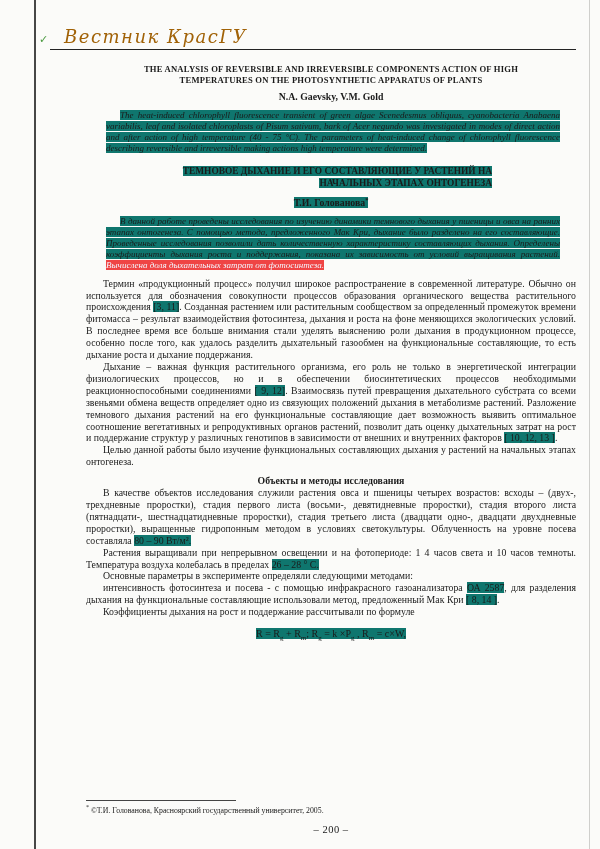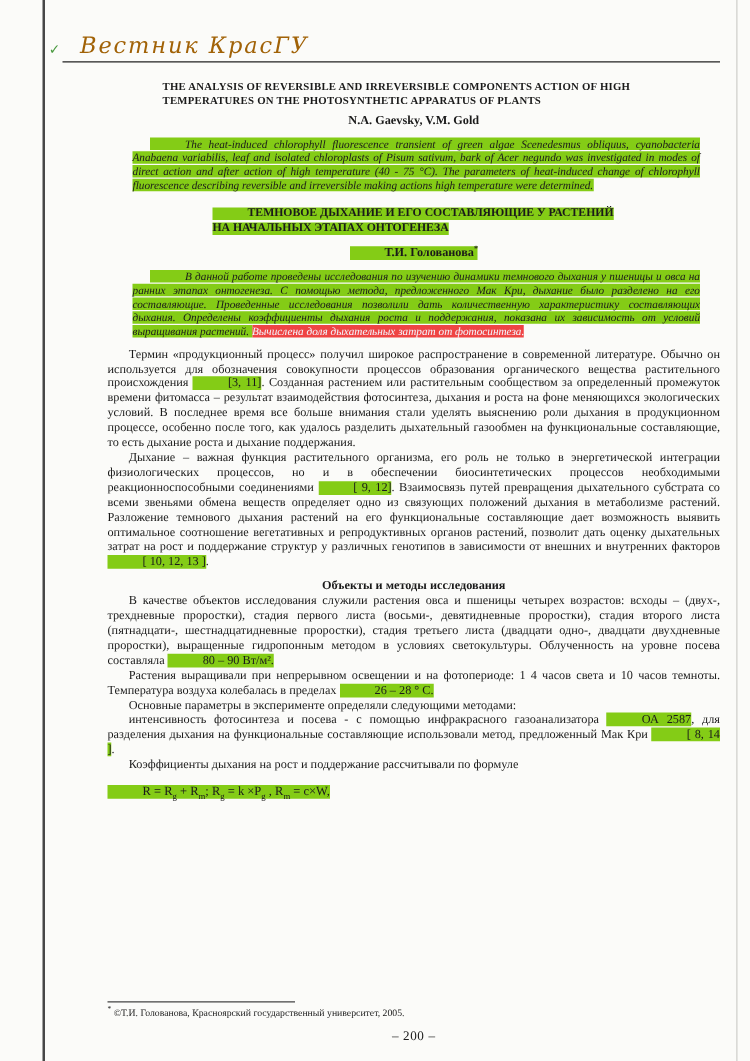"THE ANALYSIS OF REVERSIBLE AND" .en-title { text-align: left -> center }
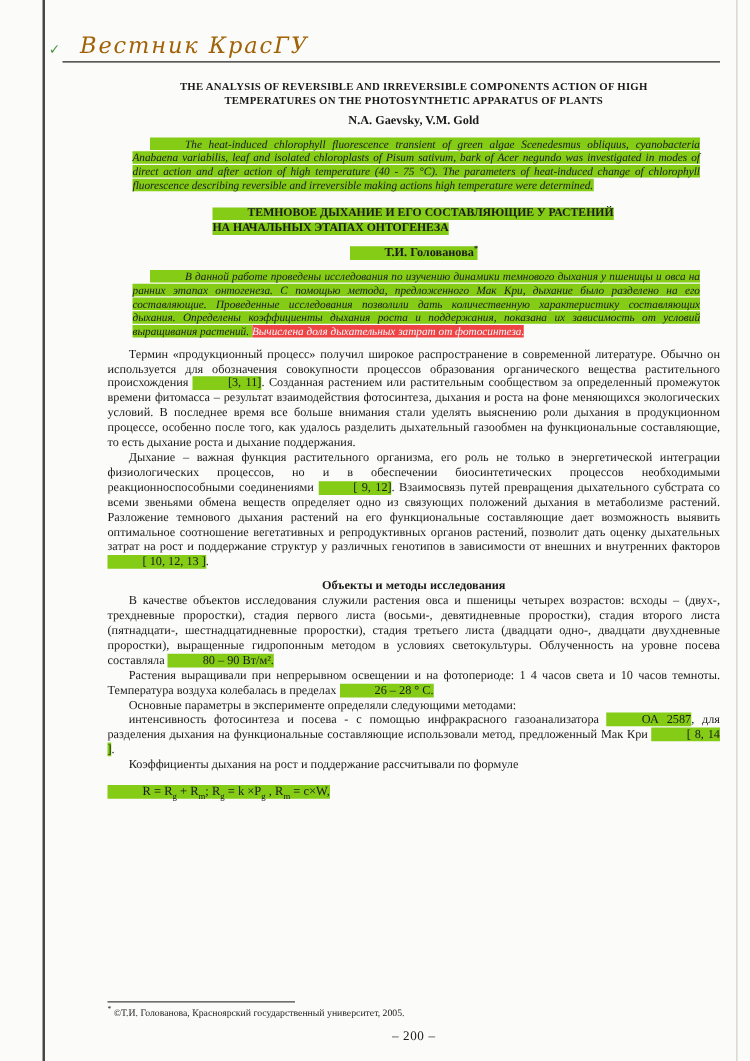"The heat-induced chlorophyll" .hl-c { background: #84cc16 -> #0f766e; padding-left: 28px -> none }
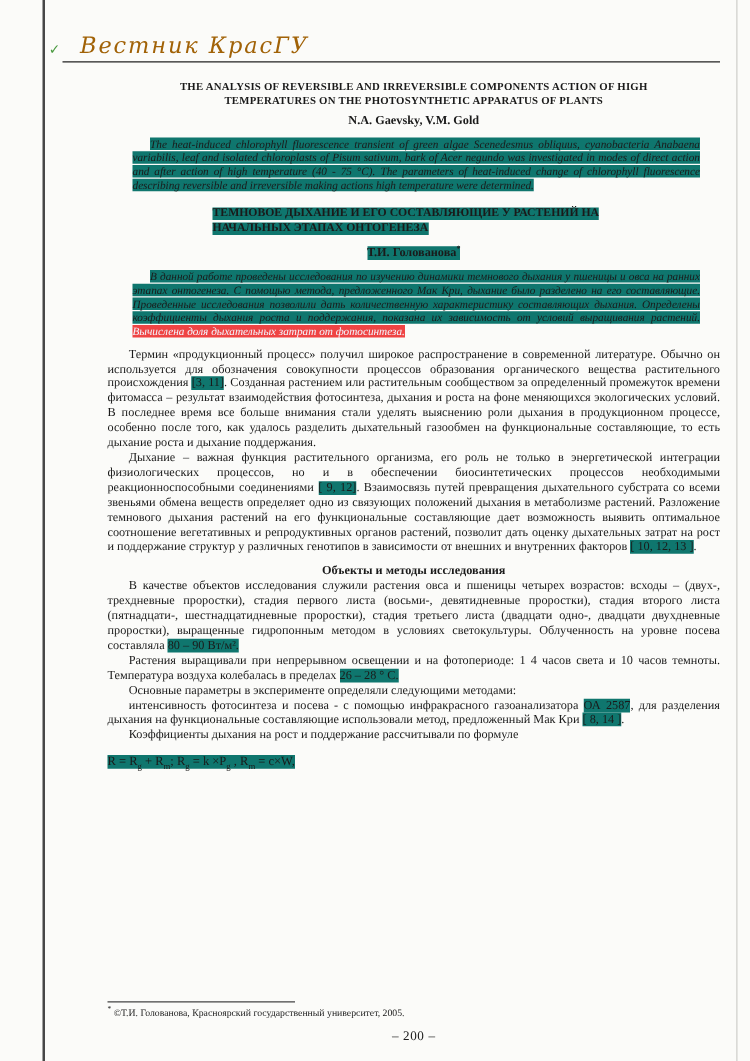"ТЕМНОВОЕ ДЫХАНИЕ И ЕГО СОСТАВЛЯЮЩИЕ" .ru-title { text-align: left -> right }
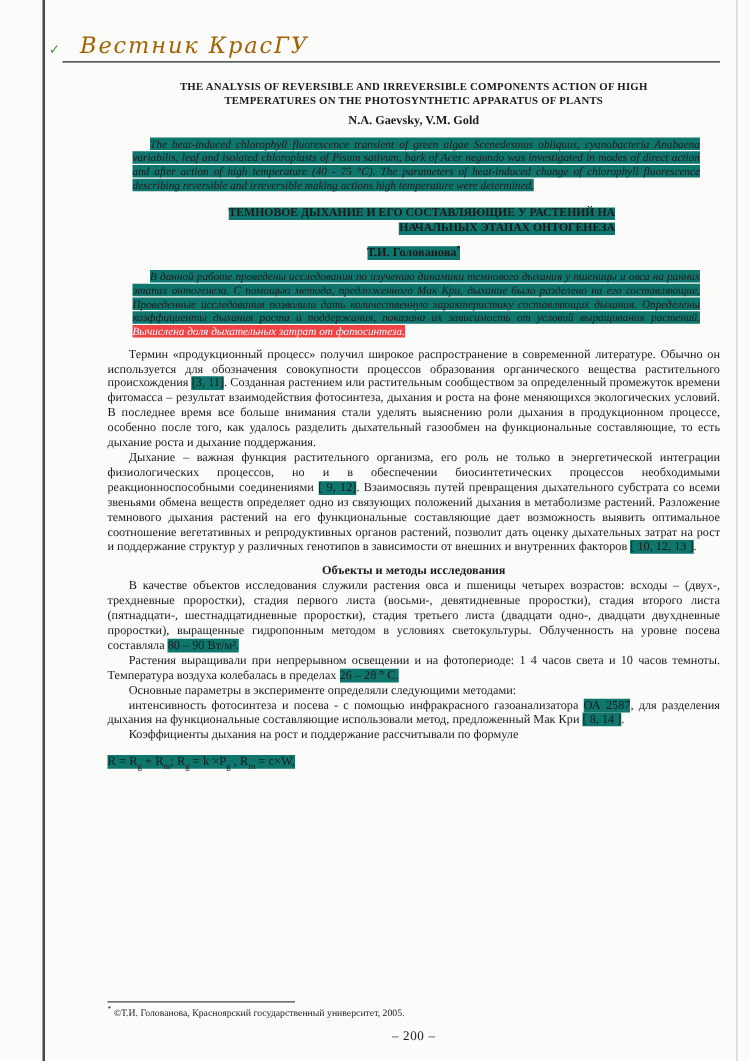"Целью данной работы было изучение" p.body-p { html: none -> <p>Целью данной работы было изучение функциональных составляющих дыхания у растений на начальных этапах онтогенеза.</p> }
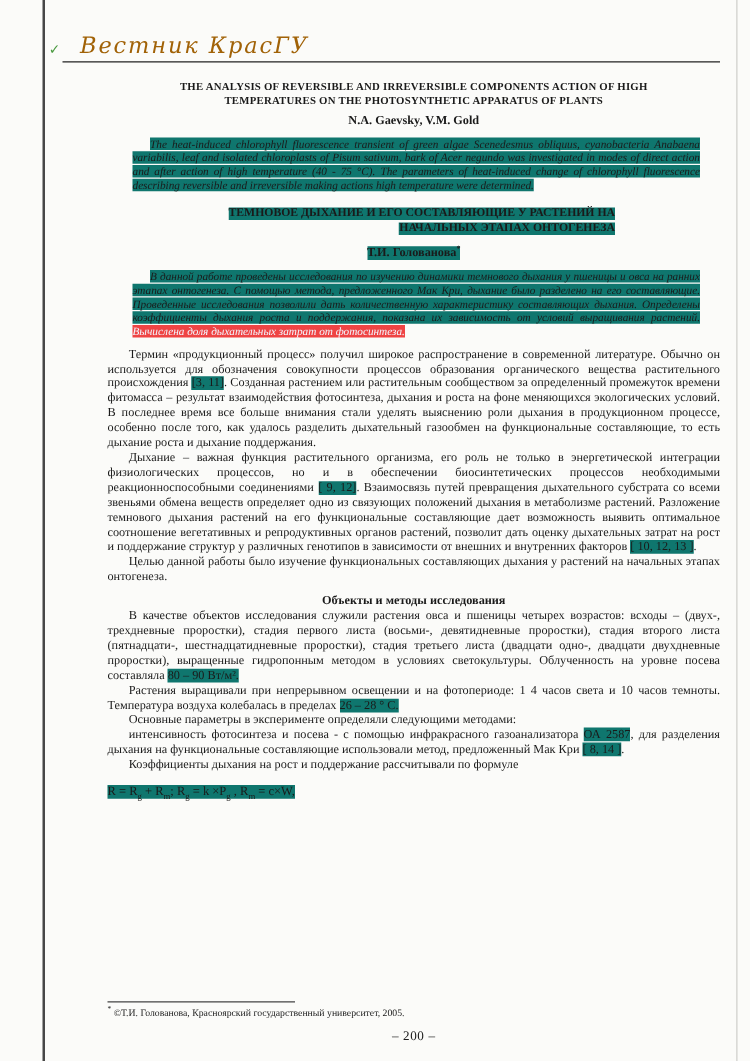"R = Rg + Rm;" .formula { text-align: left -> center }
